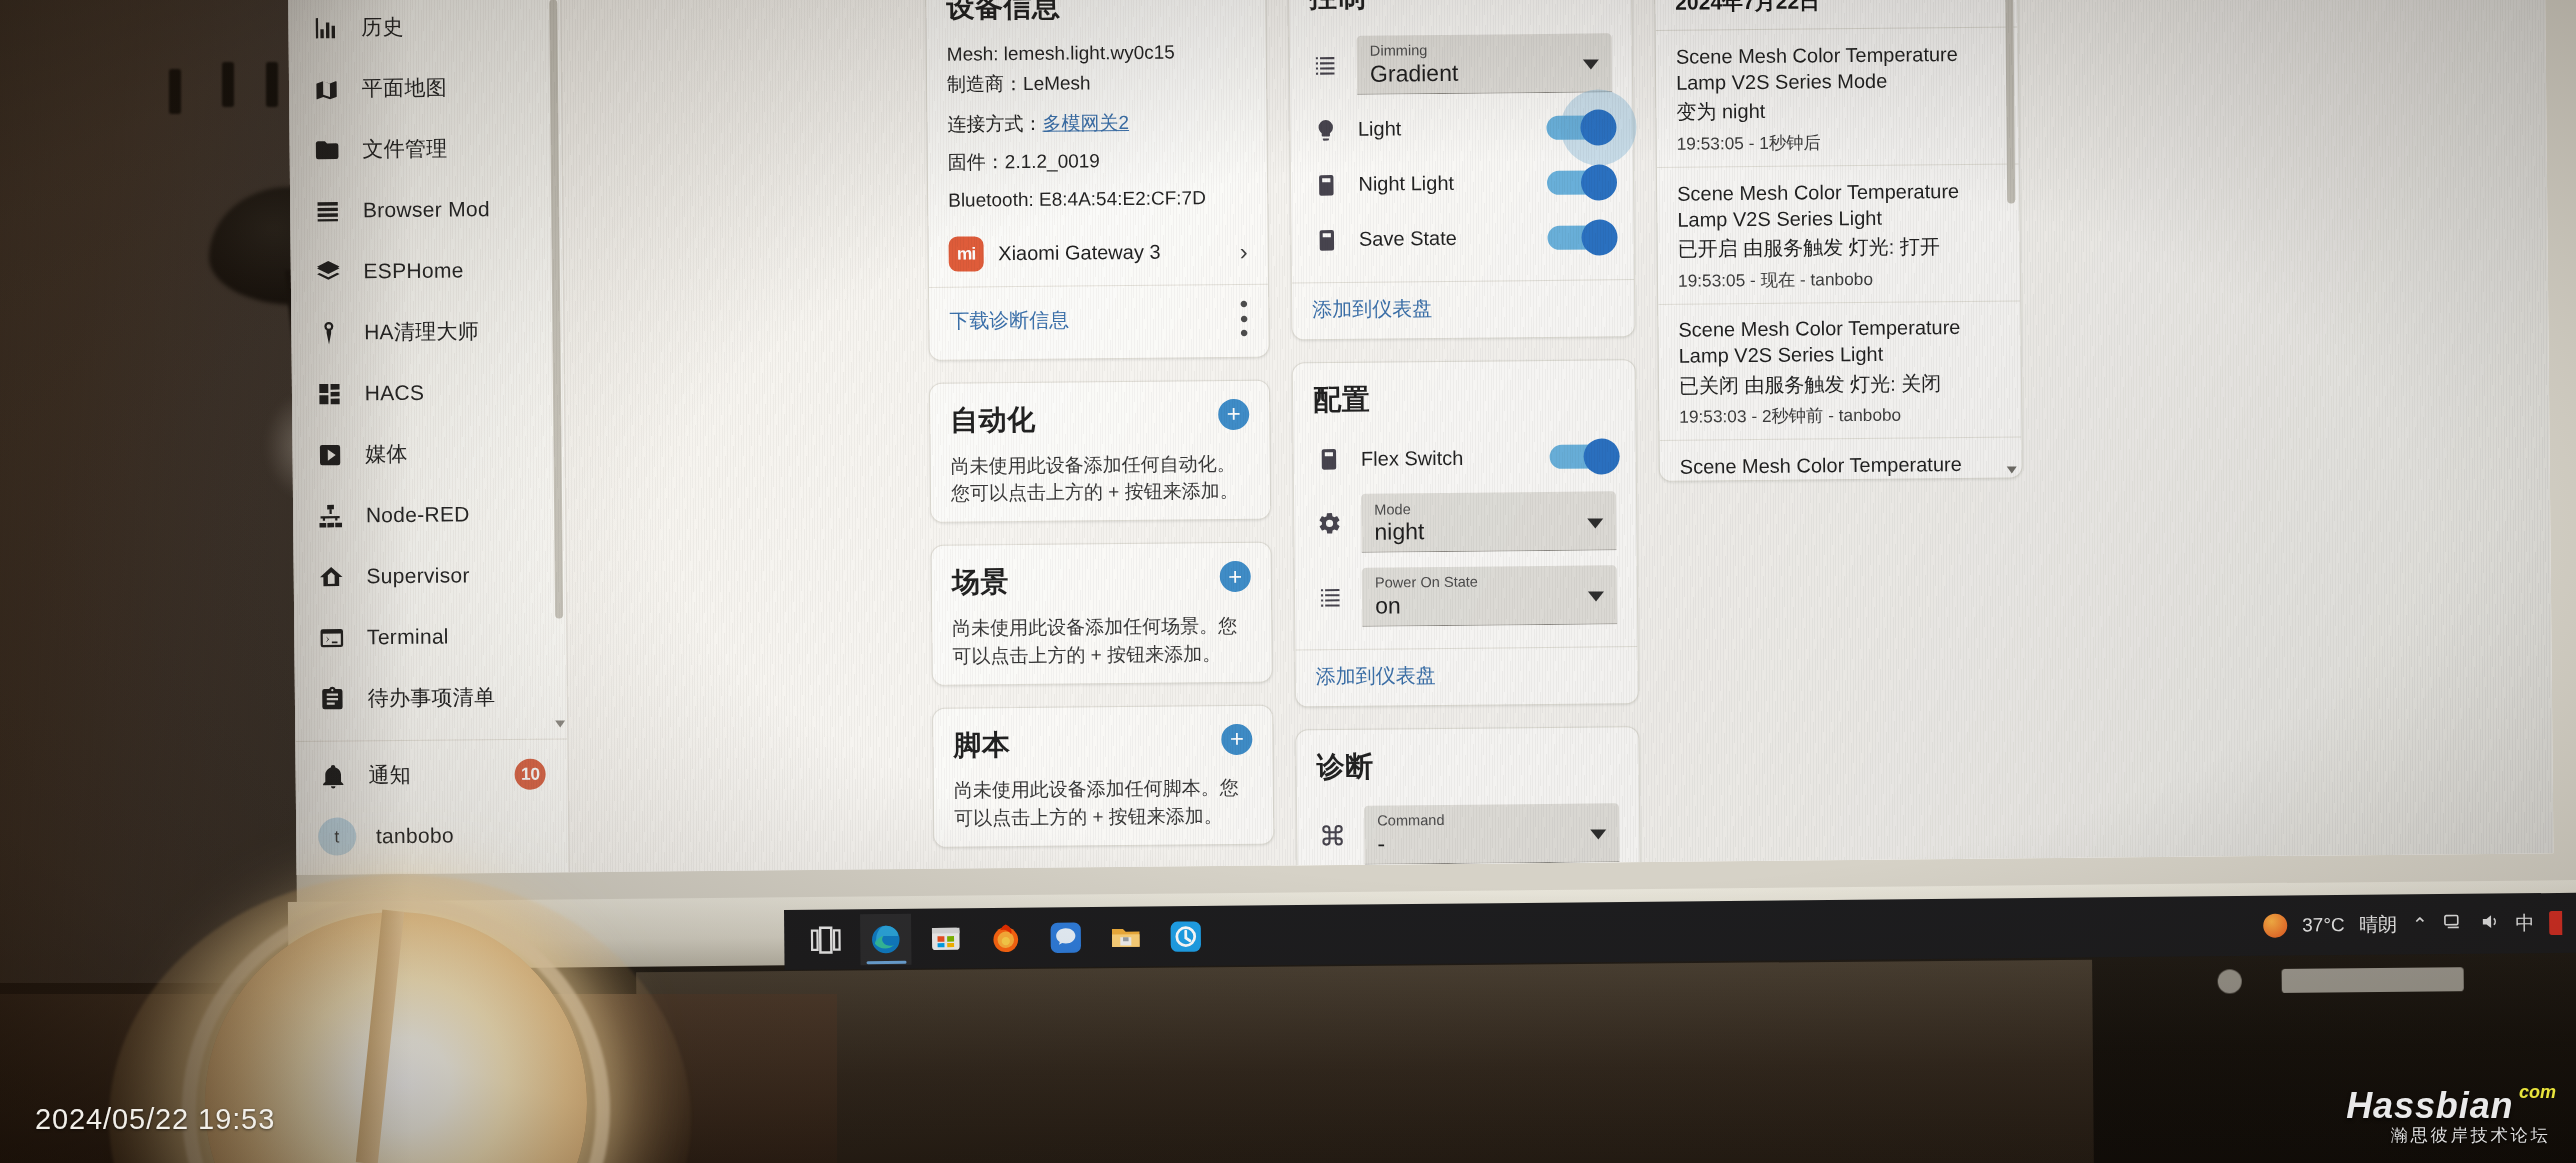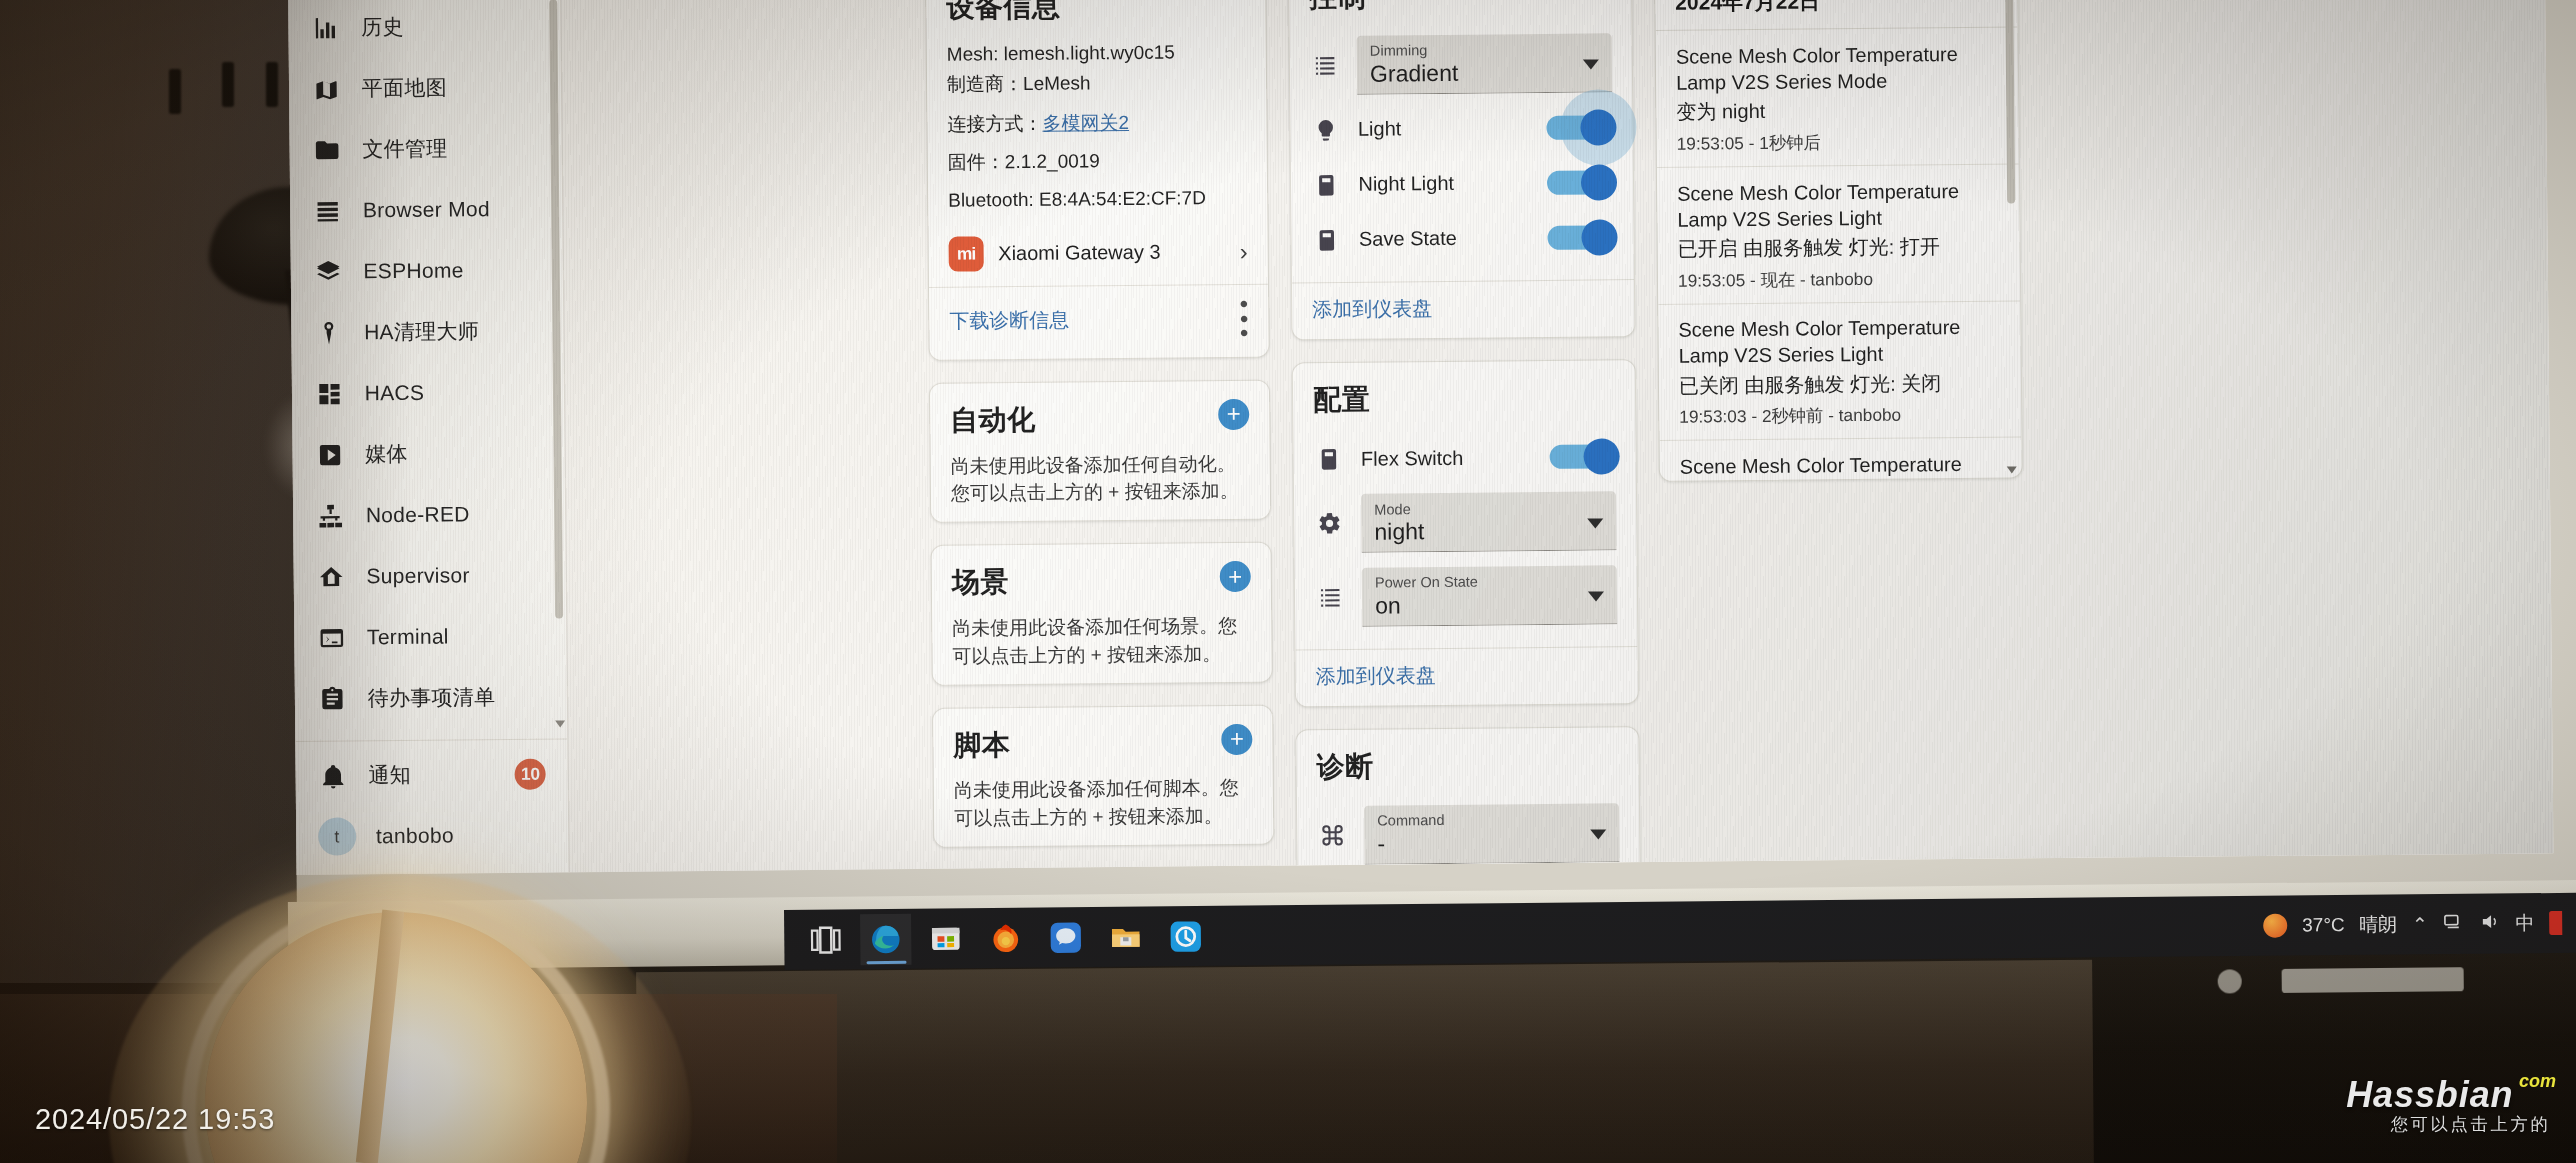"Hassbian com" .watermark { bottom: 30px -> 19px }
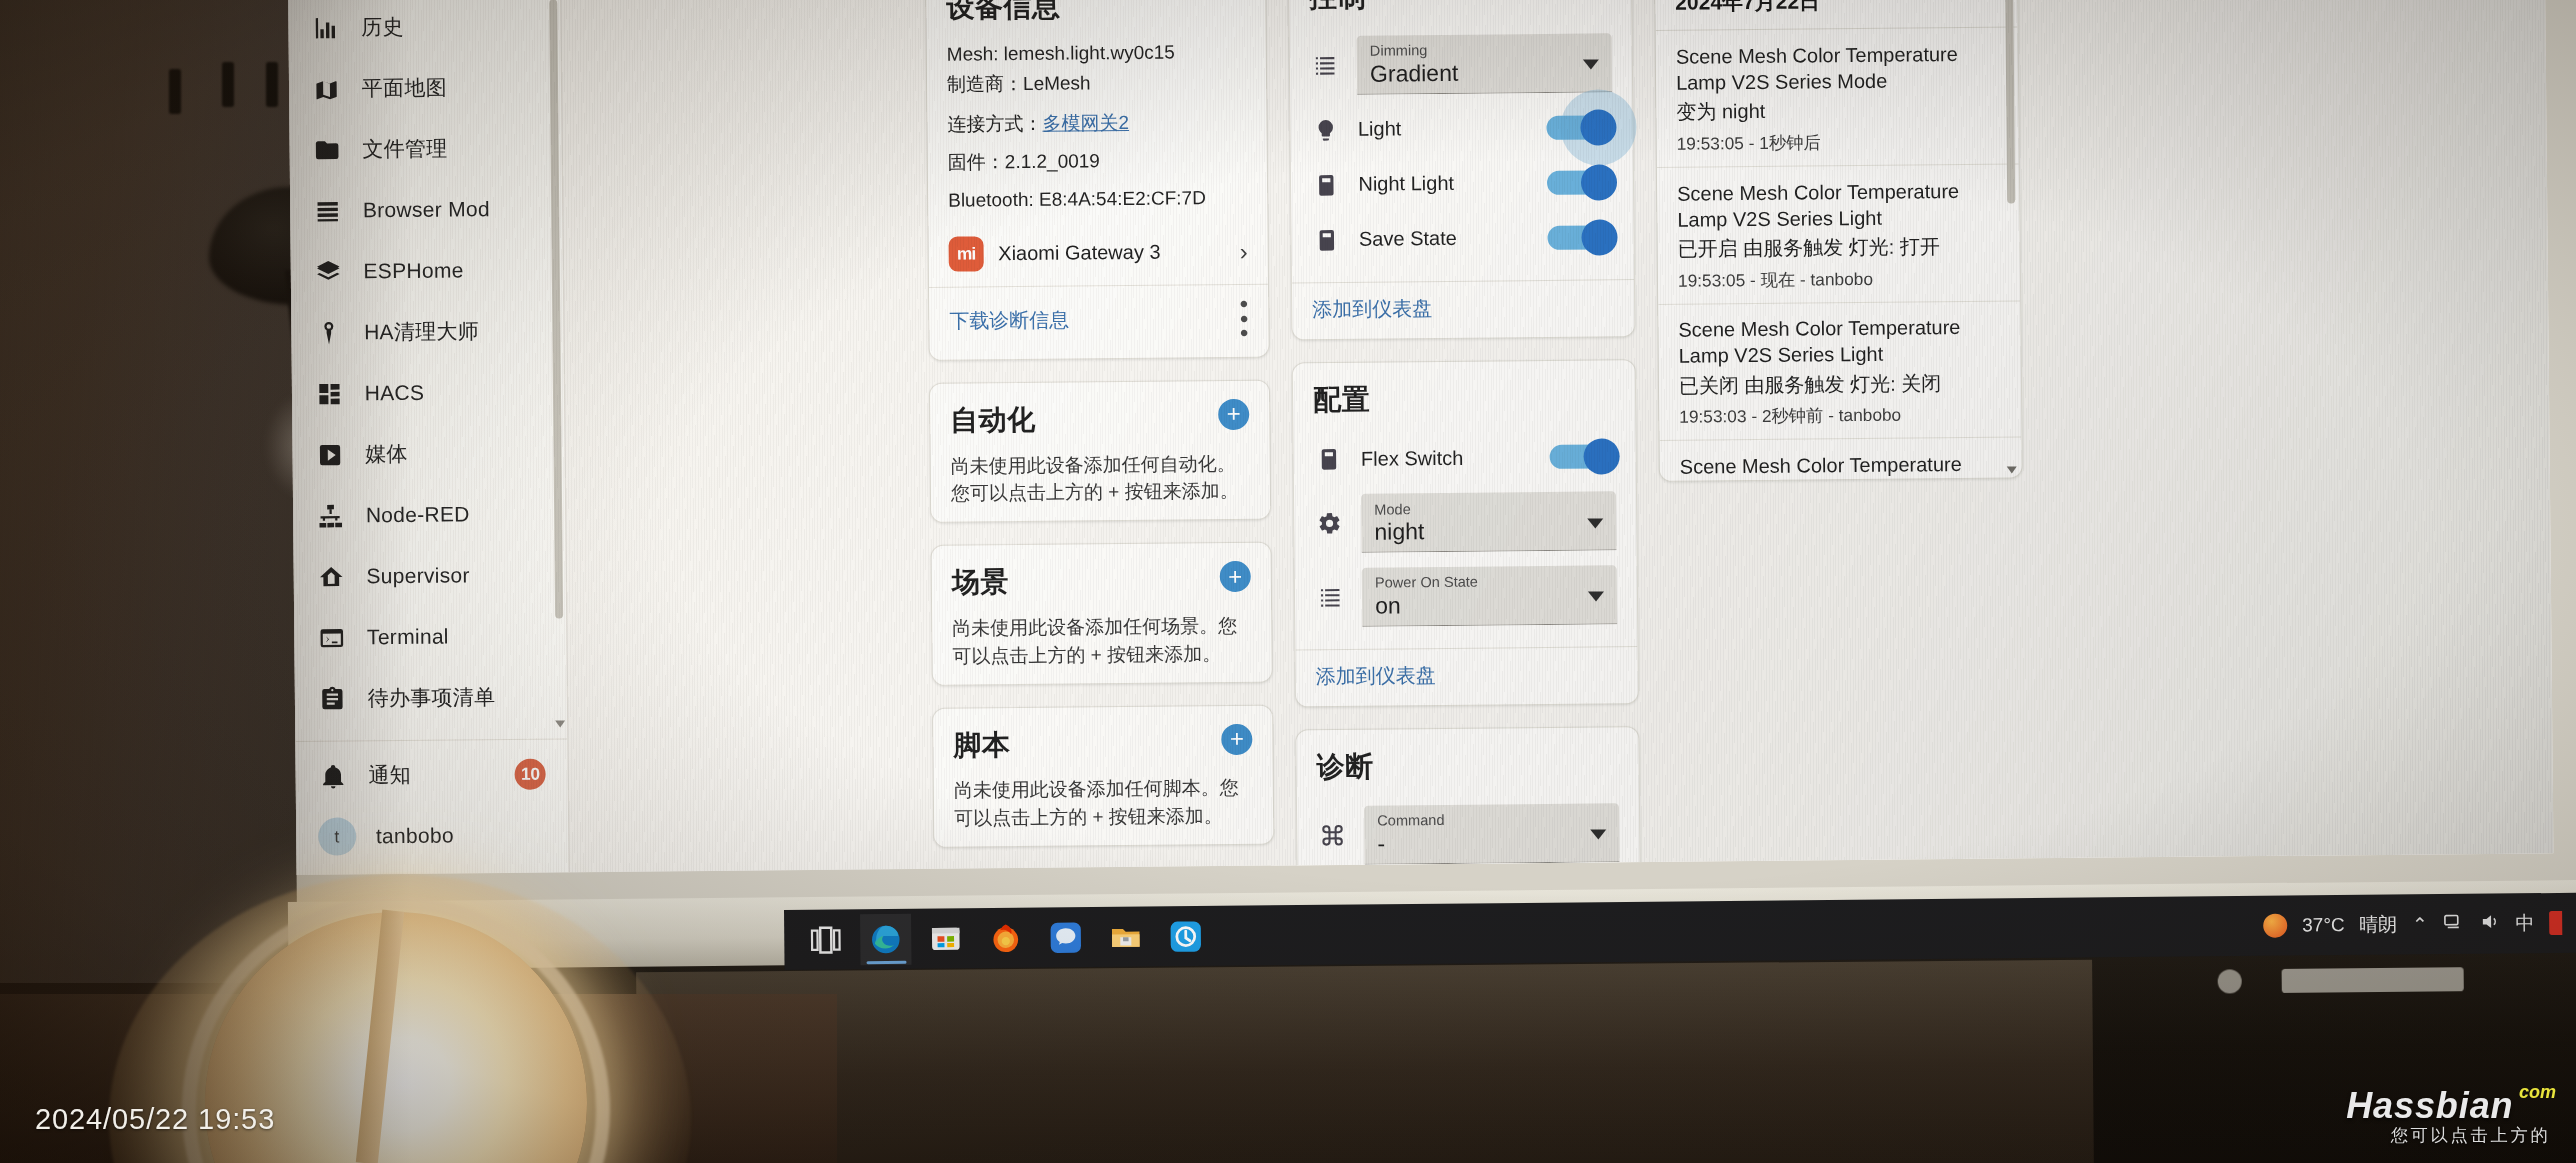"您可以点击上方的" div.wm-sub { text: 您可以点击上方的 -> 瀚思彼岸技术论坛 }
